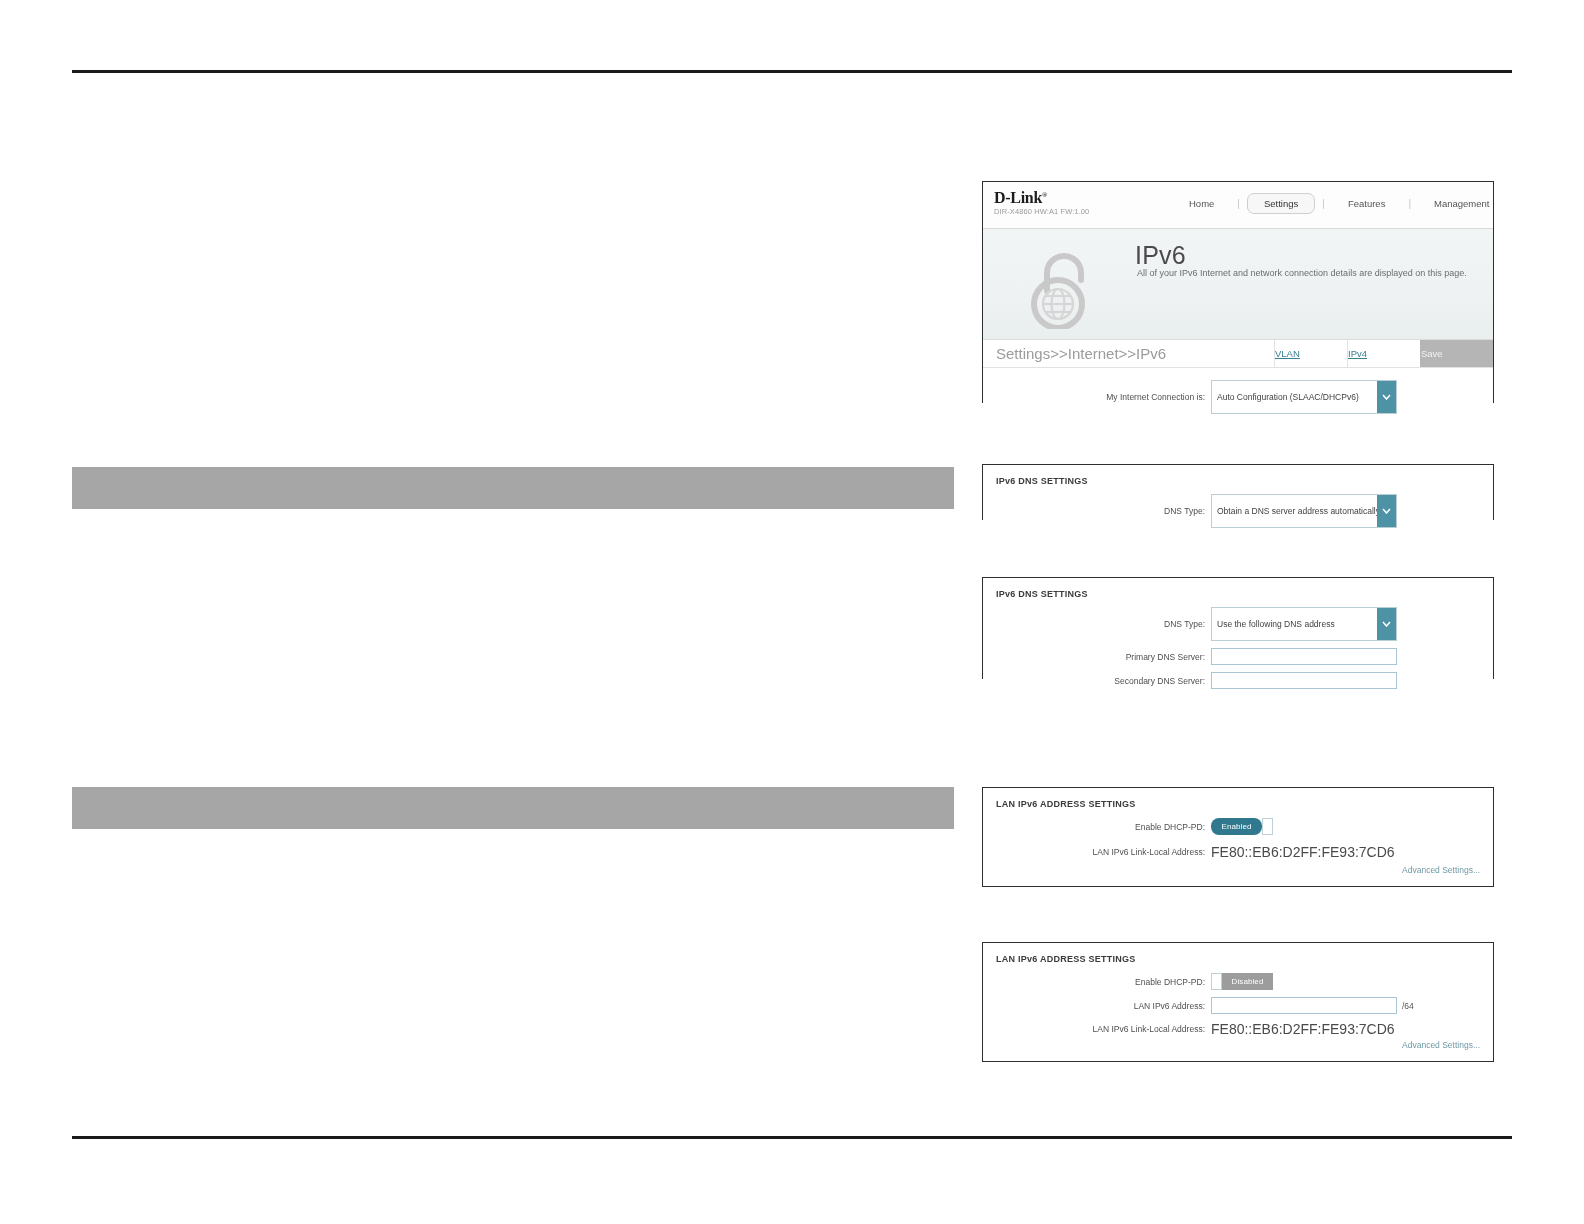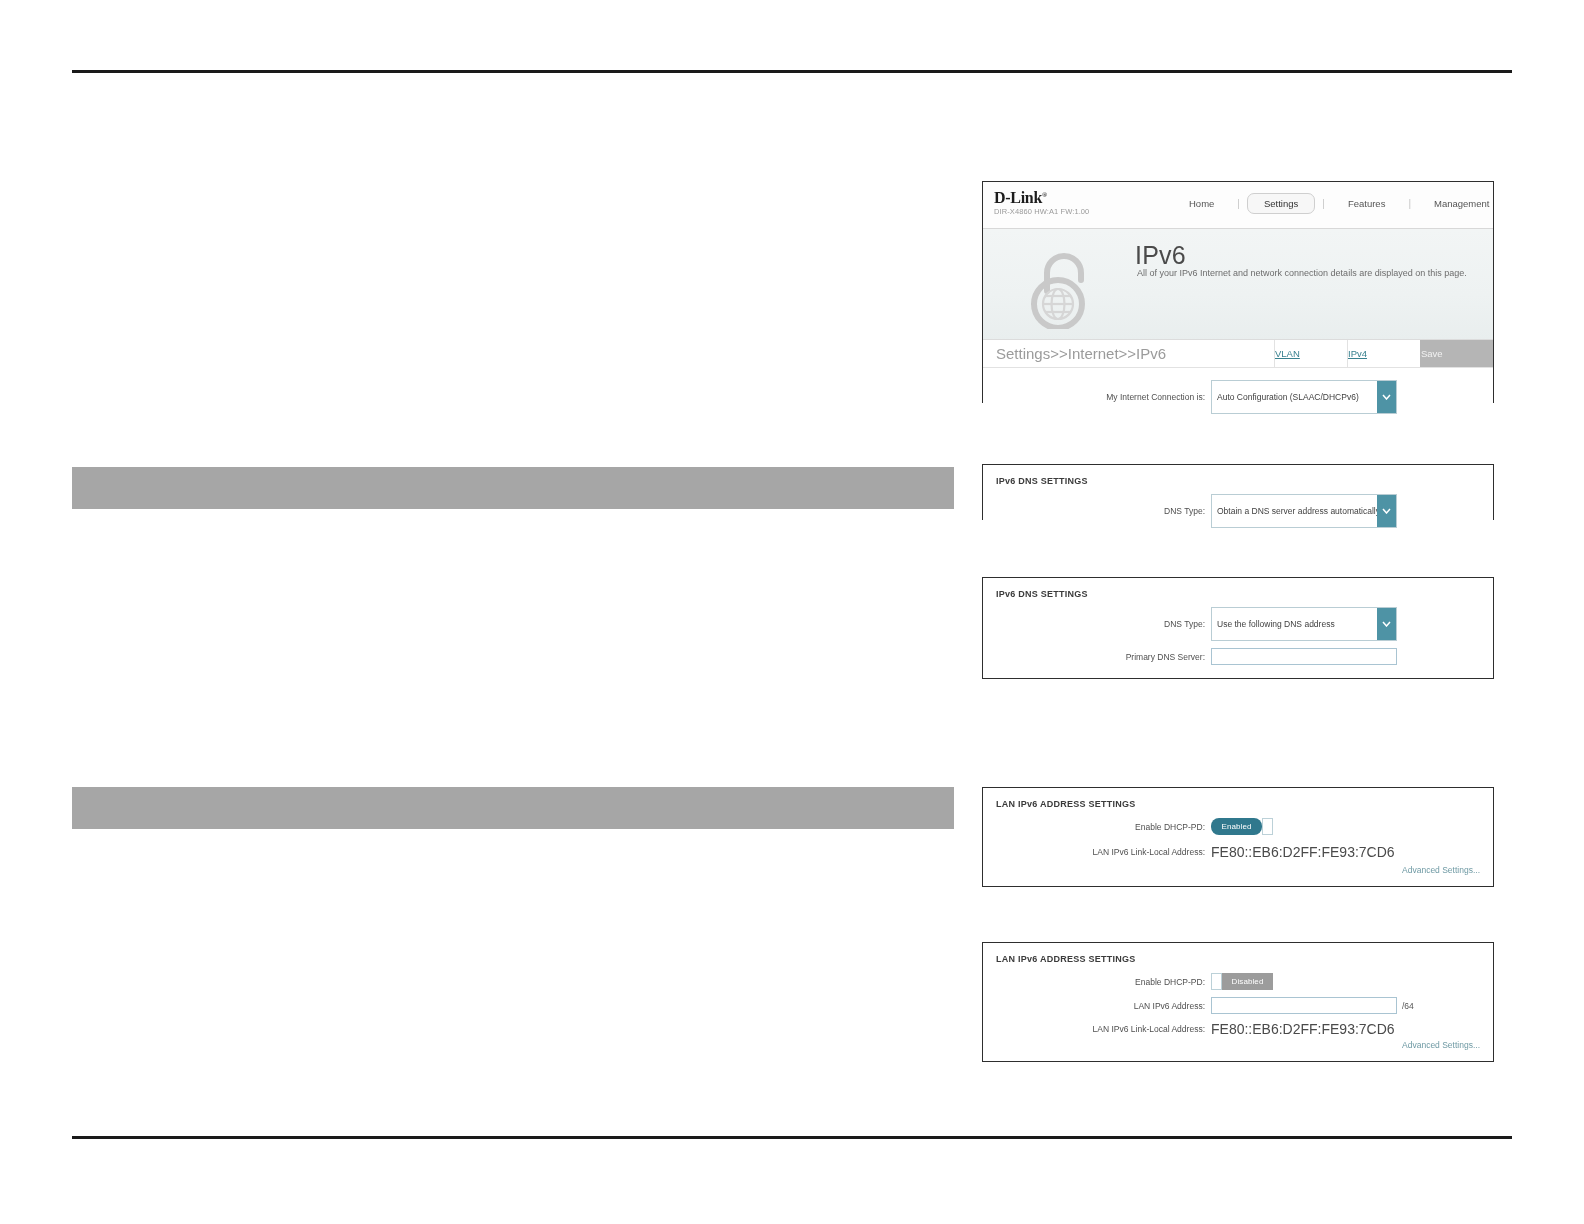"Secondary DNS Server:" div.f-row { html: none -> <div> <div>Secondary DNS Server:</div> <input> </div> }
